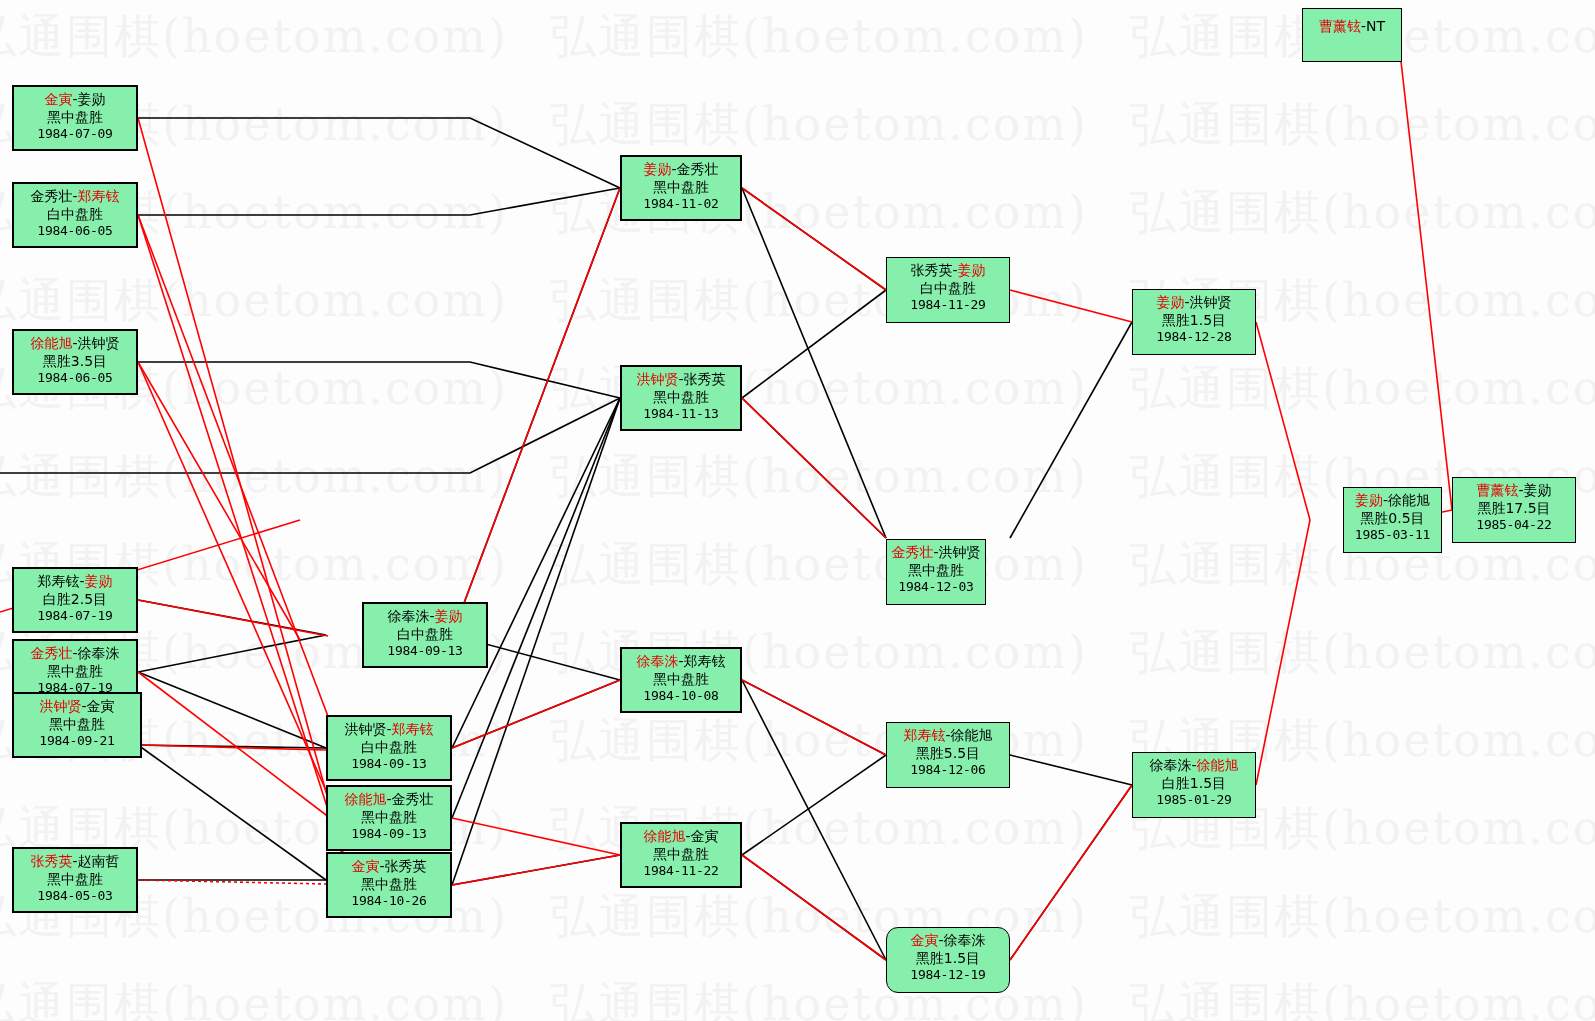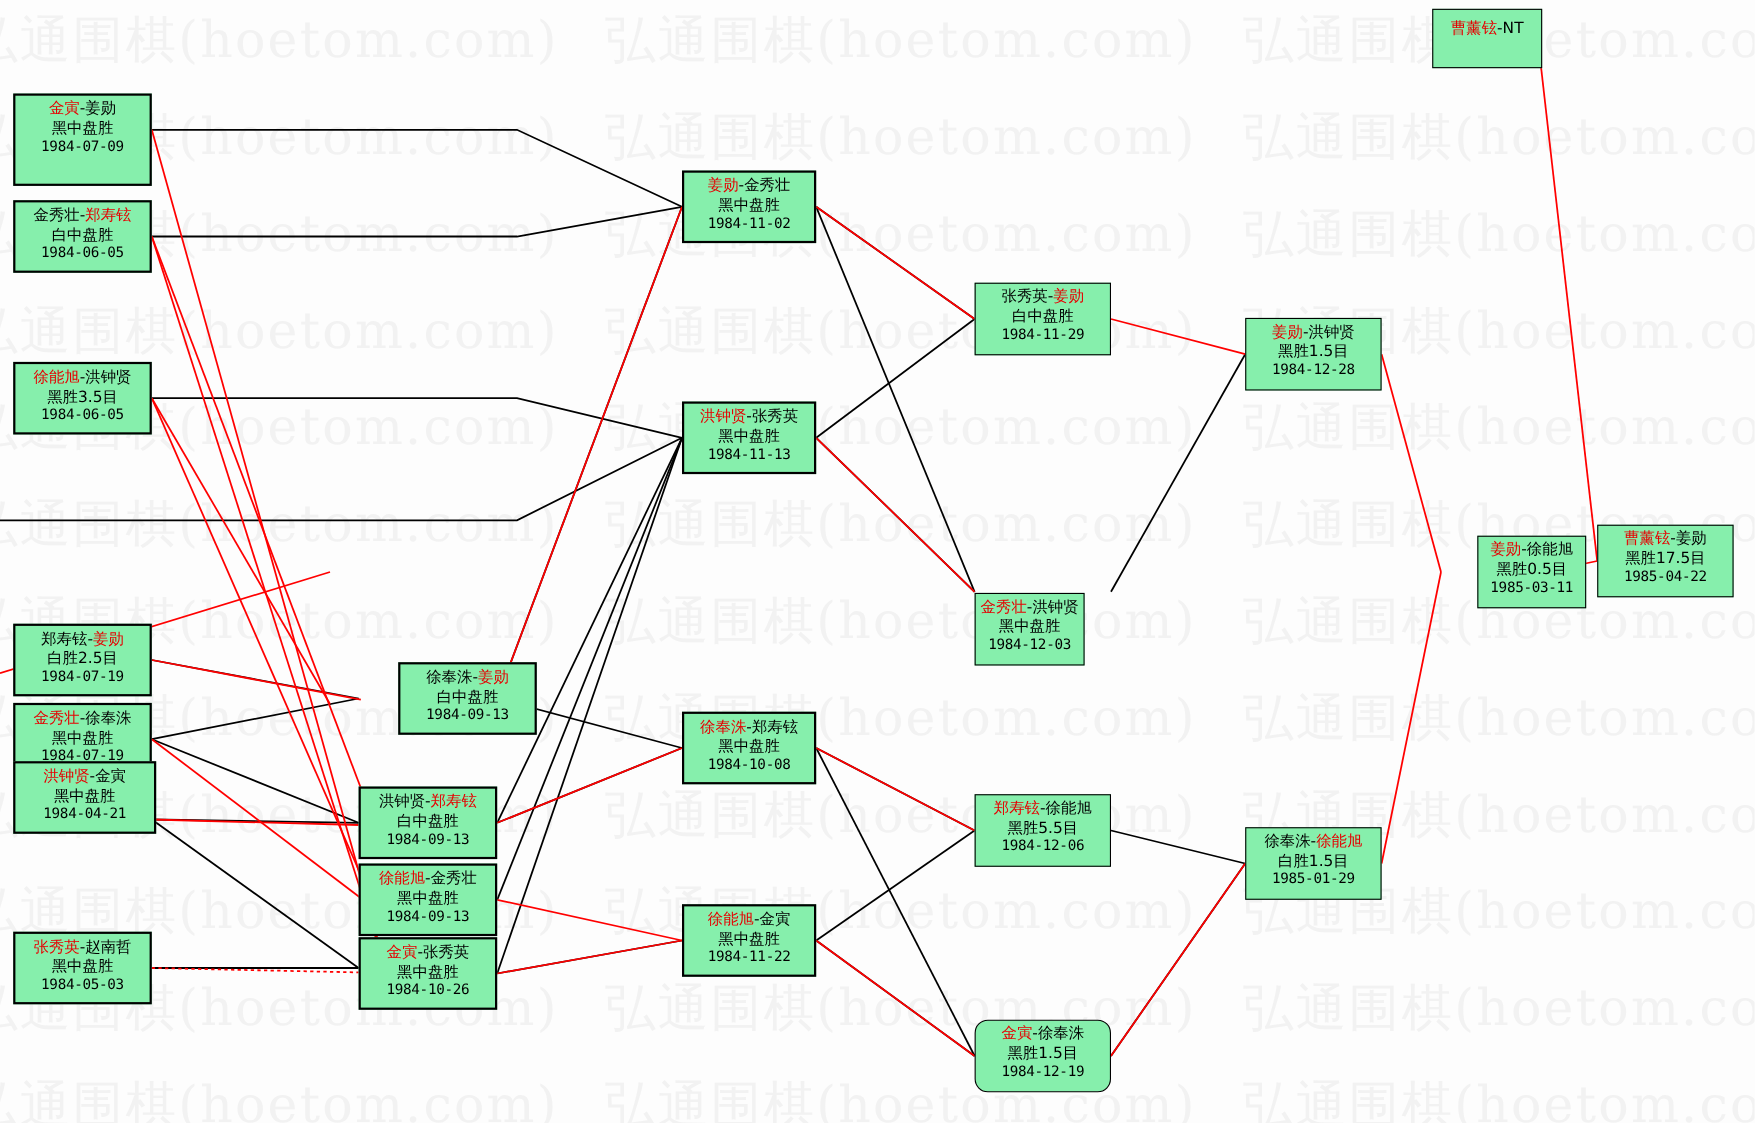"金寅-姜勋" div.node { height: 84px -> 66px }
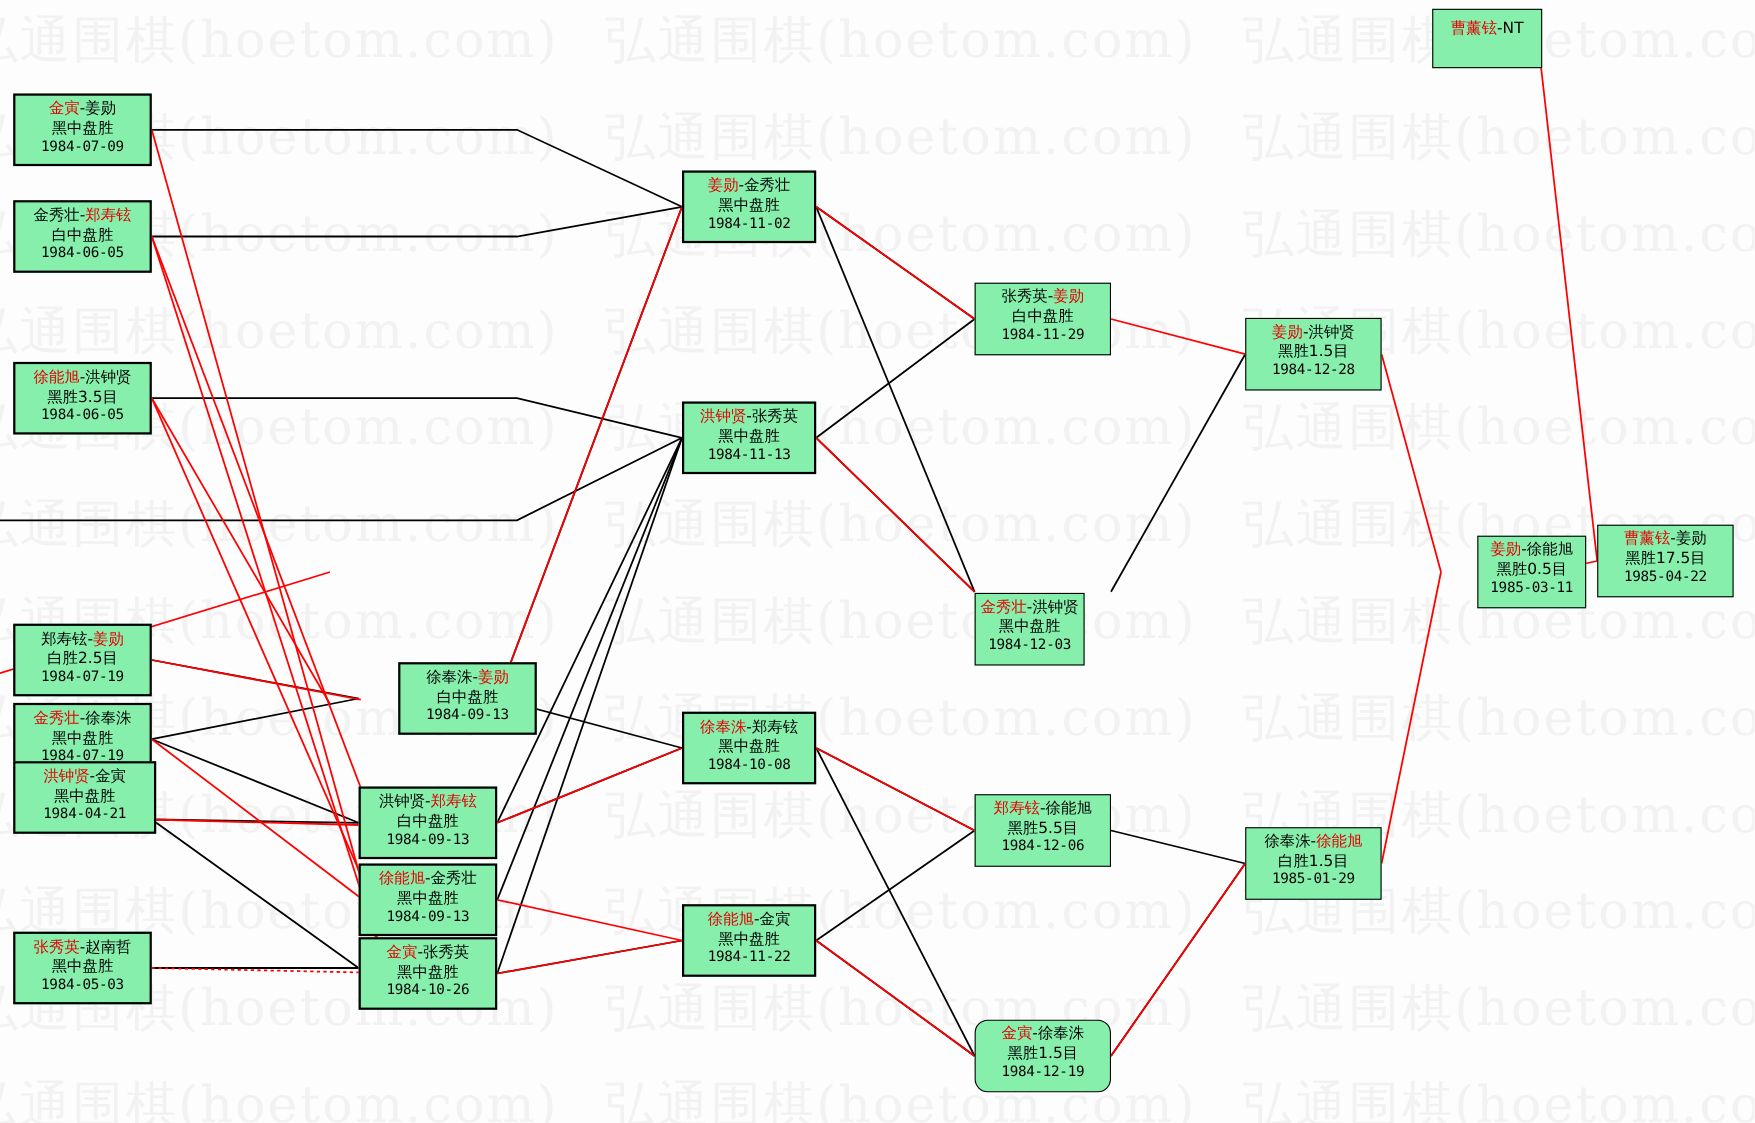"1984-04-21" span.ln { text: 1984-04-21 -> 1984-09-21 }
